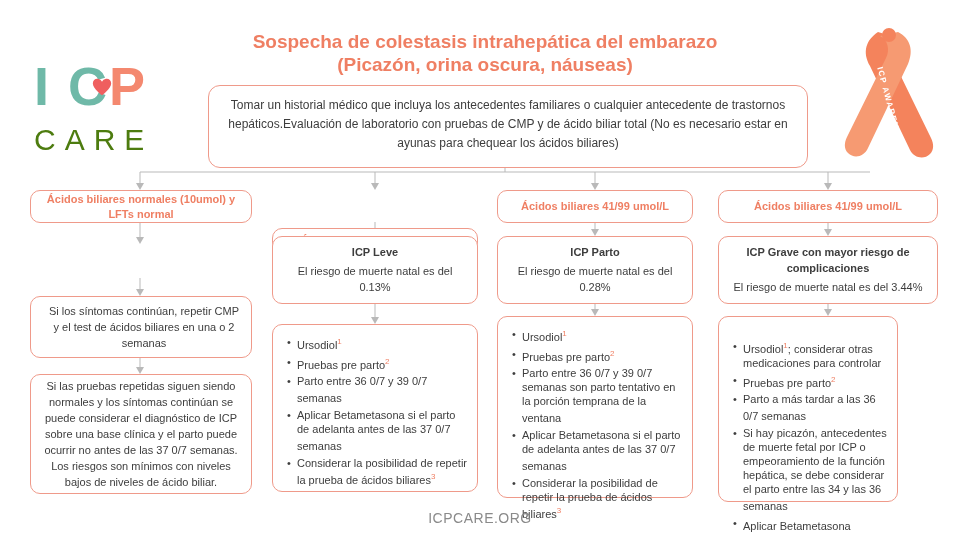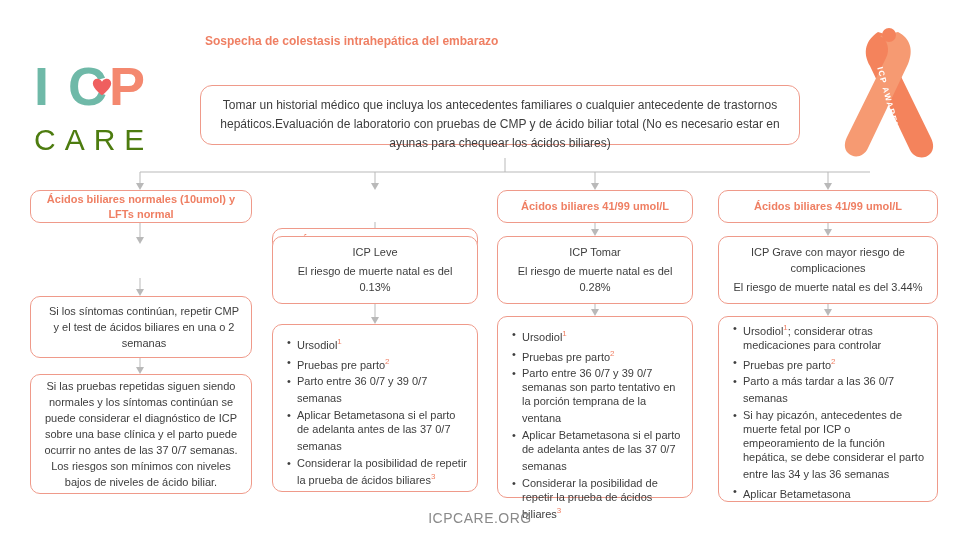"Sospecha de colestasis intrahepática del" .title { font-size: 12px -> 19px; text-align: none -> center }
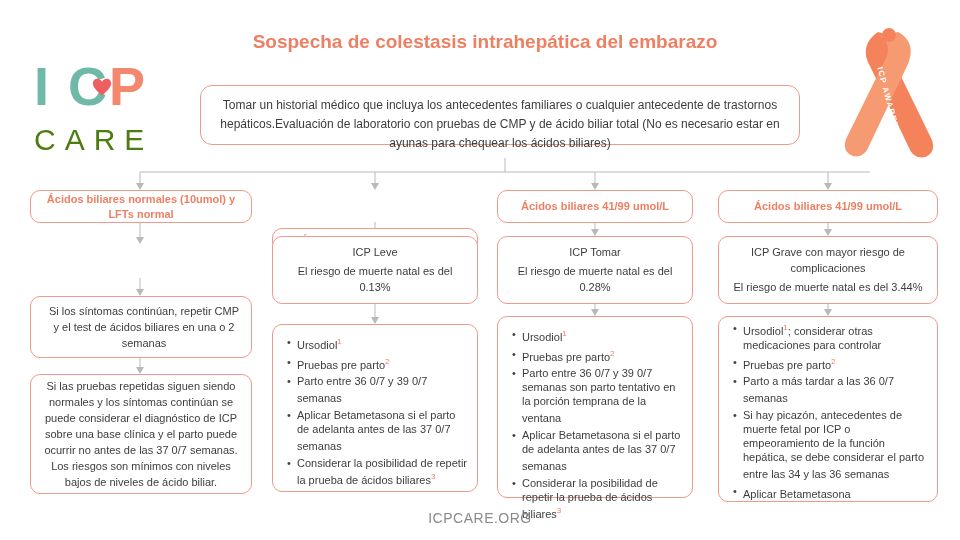"(Picazón, orina oscura, náuseas)" div { html: none -> <div>(Picazón, orina oscura, náuseas)</div> }
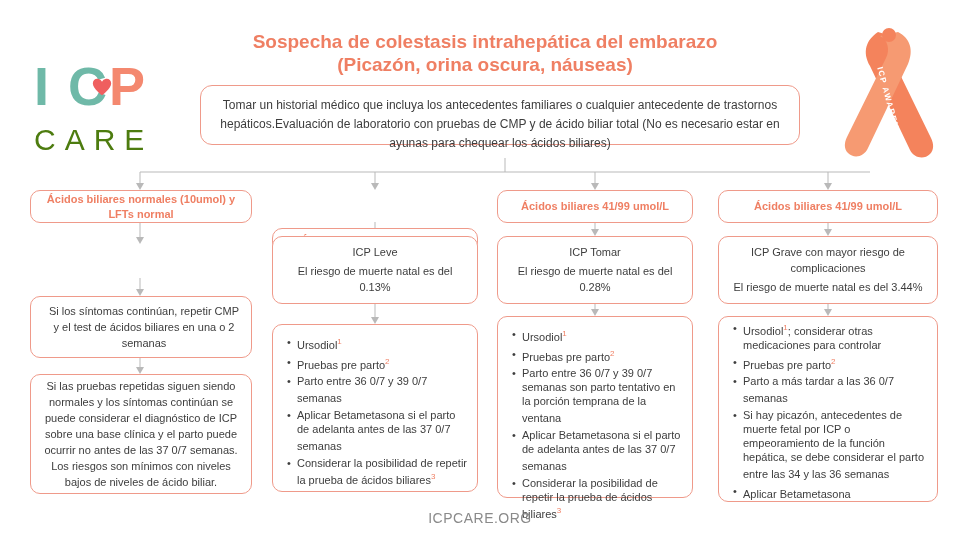"Tomar un historial médico que" div.box { height: 60px -> 83px; left: 200px -> 208px }
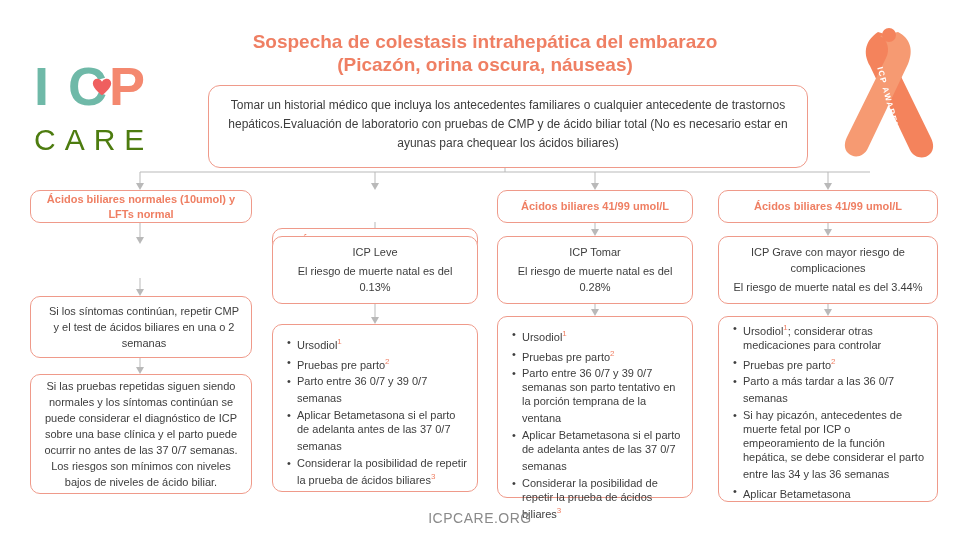"ICP Leve" .box-title { font-weight: normal -> bold }
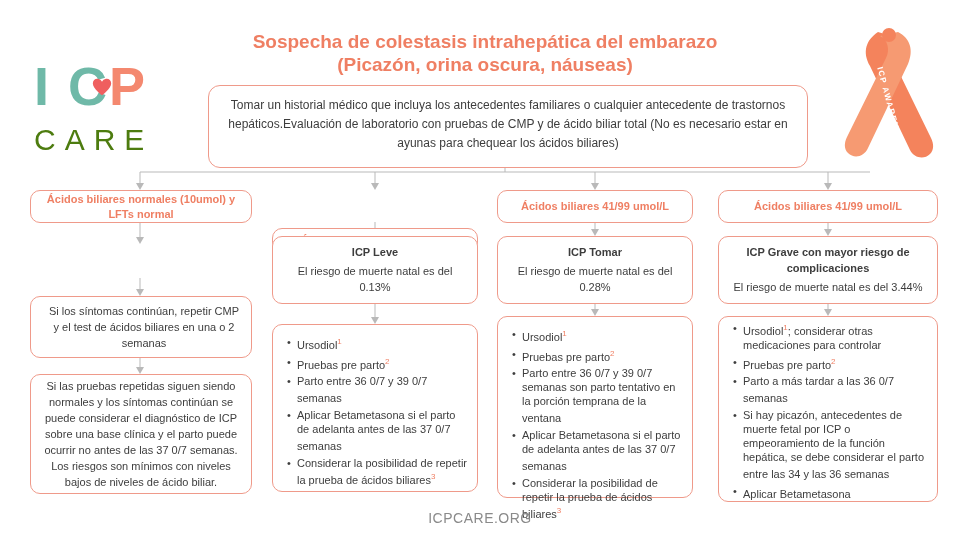"ICP Tomar" span.box-title { text: Tomar -> Parto }
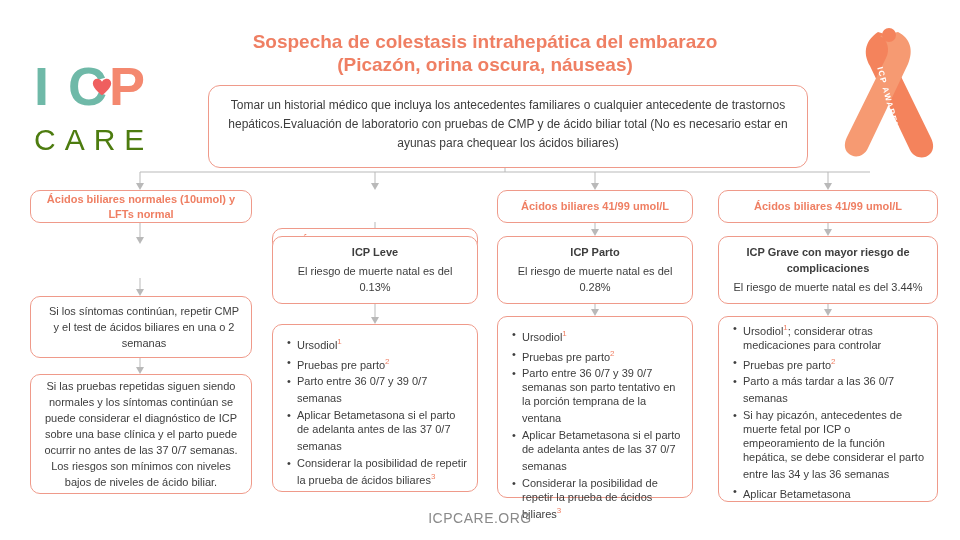"Ursodiol1; considerar otras medicaciones" div.box { padding-top: 4px -> 22px; width: 220px -> 180px }
